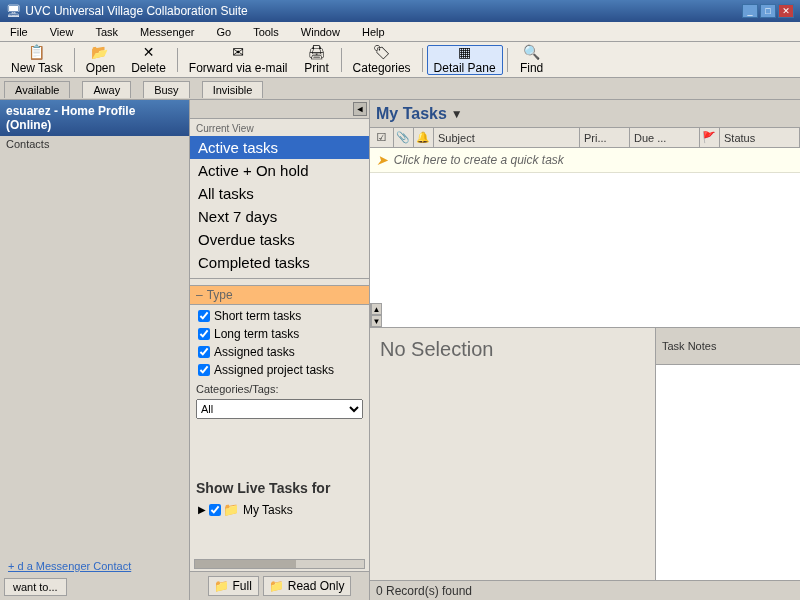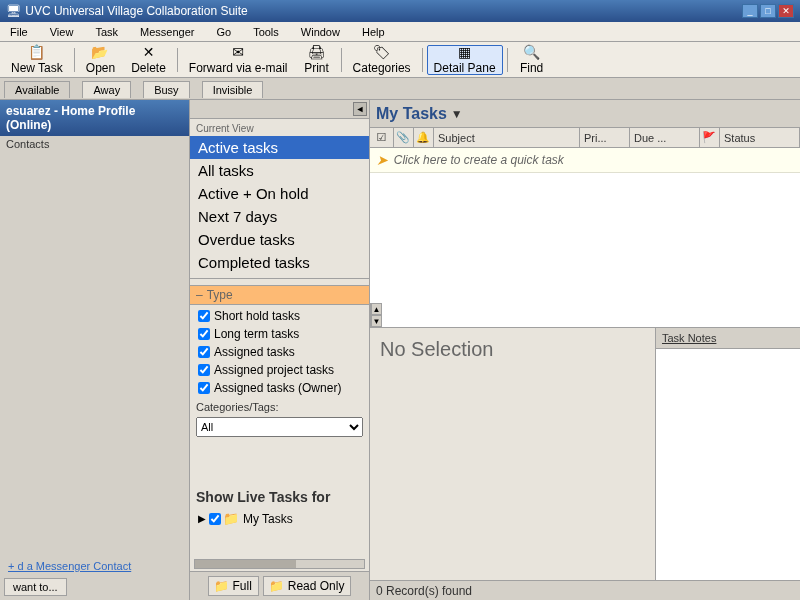"All tasks" div.nav-item { order: before "Active + On hold" -> after "Active + On hold" }
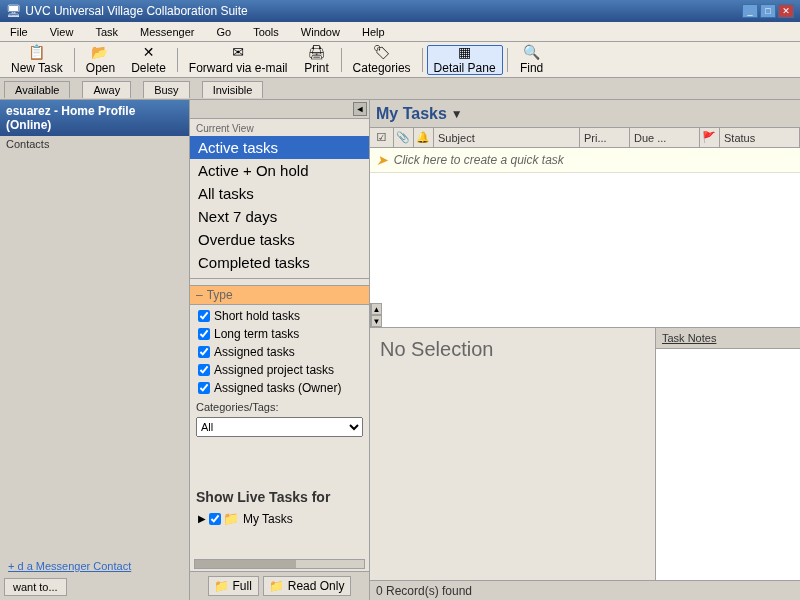"Short hold tasks" span { text: hold -> term }
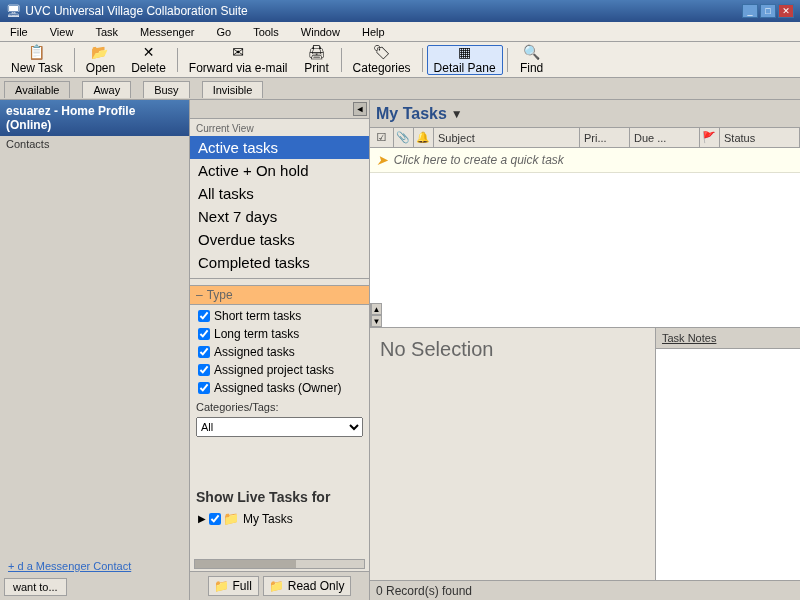"Task Notes" .task-notes-label { padding: 4px 6px -> 12px 6px; text-decoration: underline -> none }
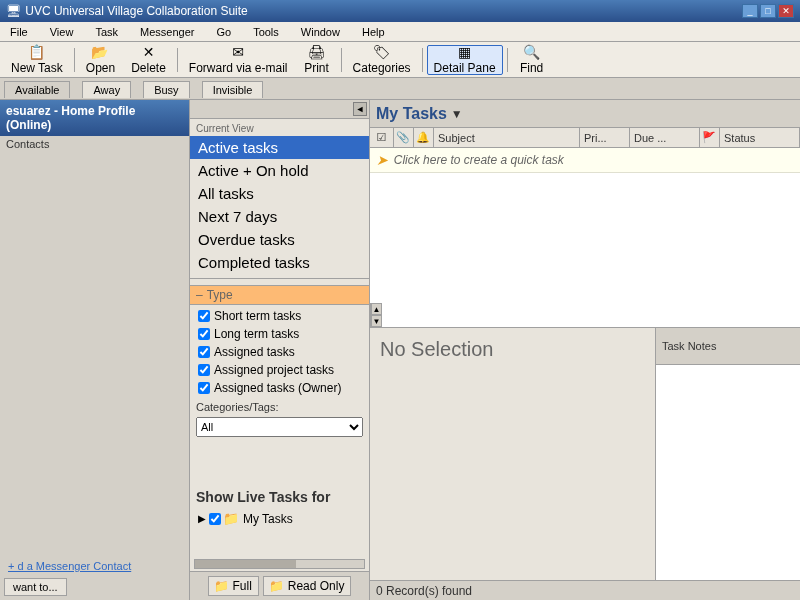"Assigned tasks (Owner)" label.checkbox-item { html: <label> <input> <span>Assigned tasks (Owner)</span> </label> -> none }
